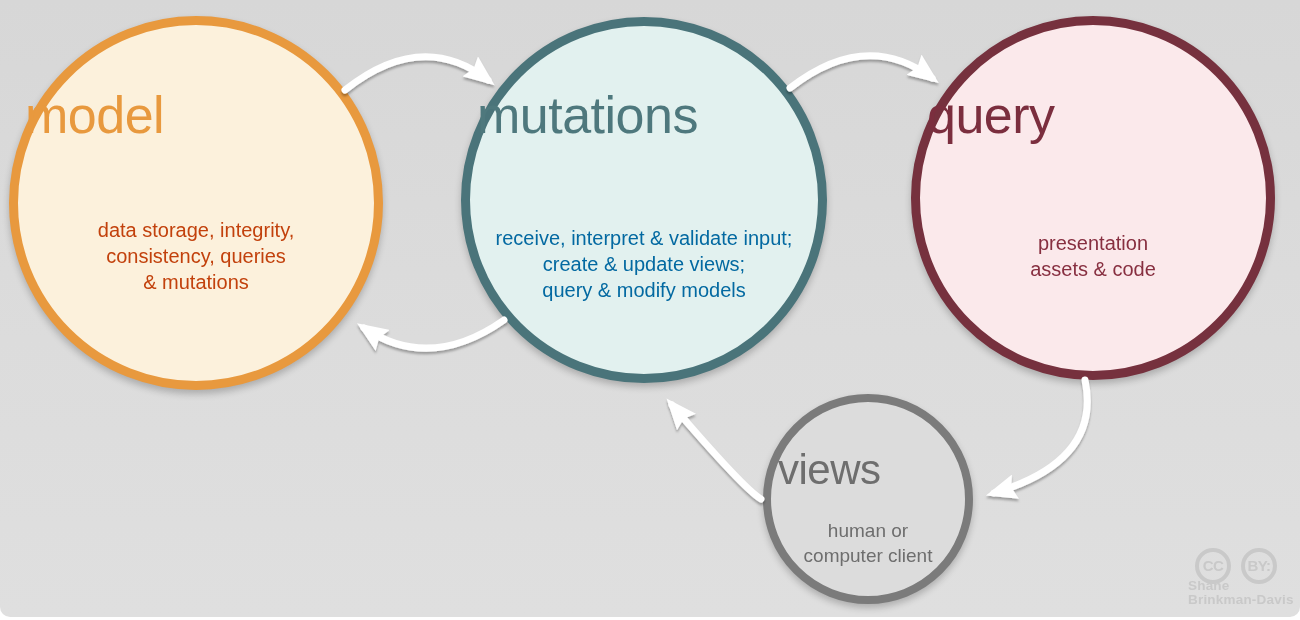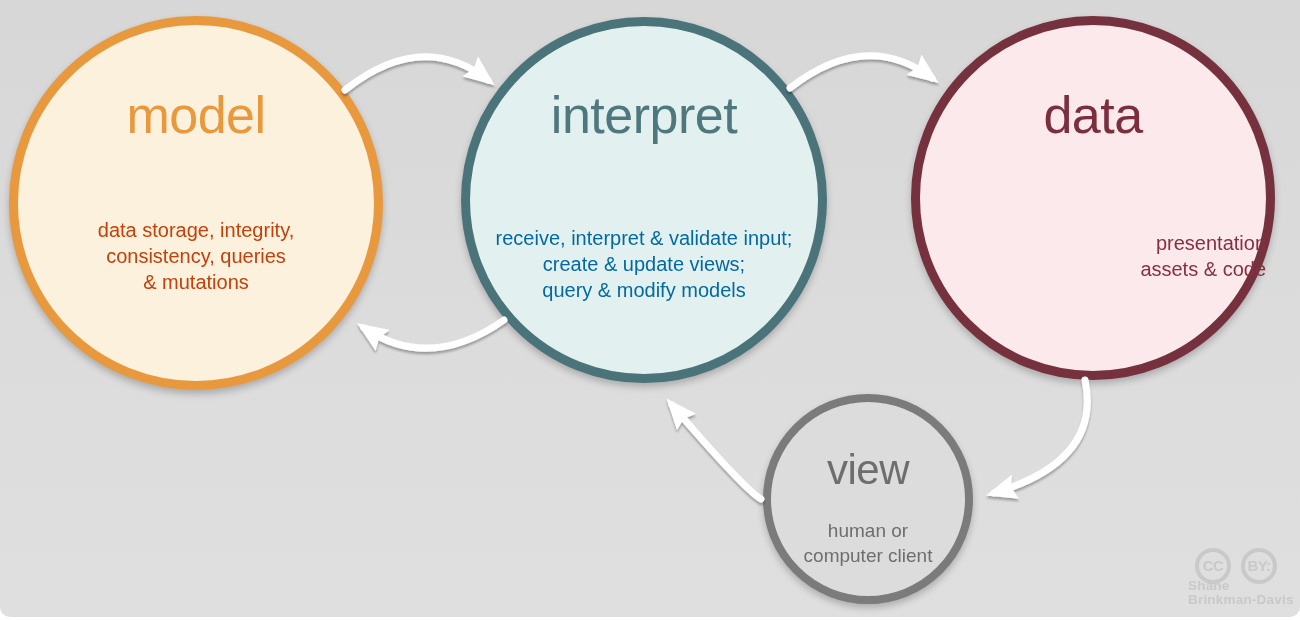"model" .node-title { left: 0 -> 7px; text-align: center -> none }
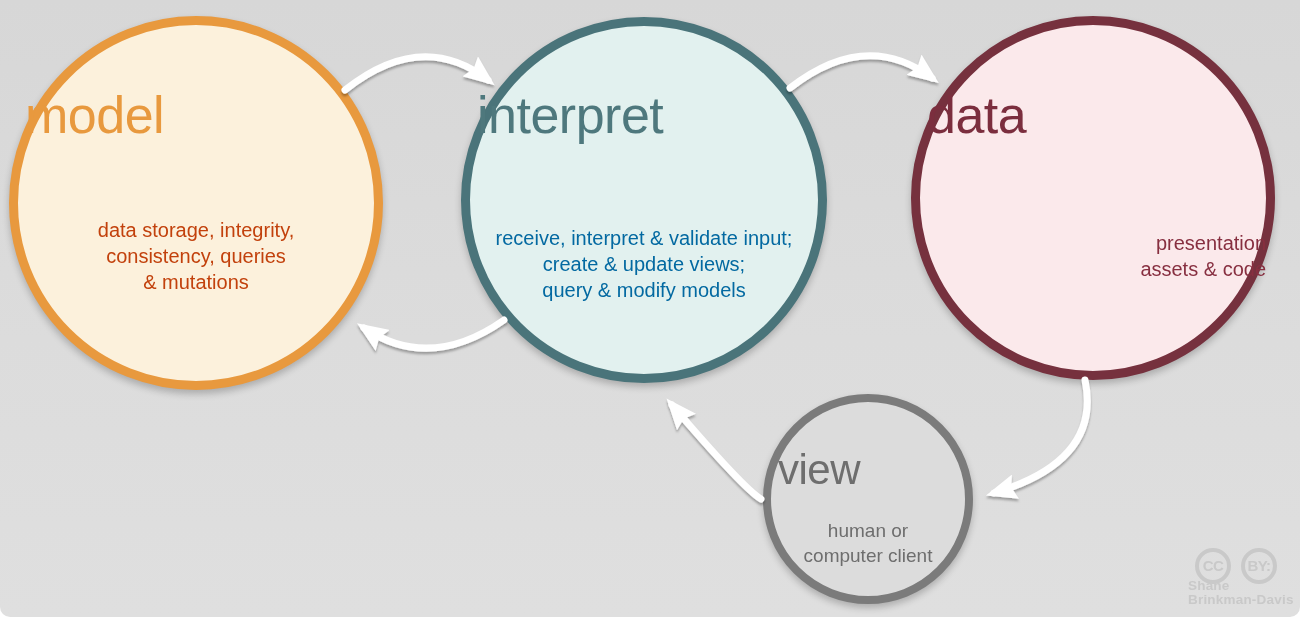"interpret" div.node-title { text: interpret -> mutations }
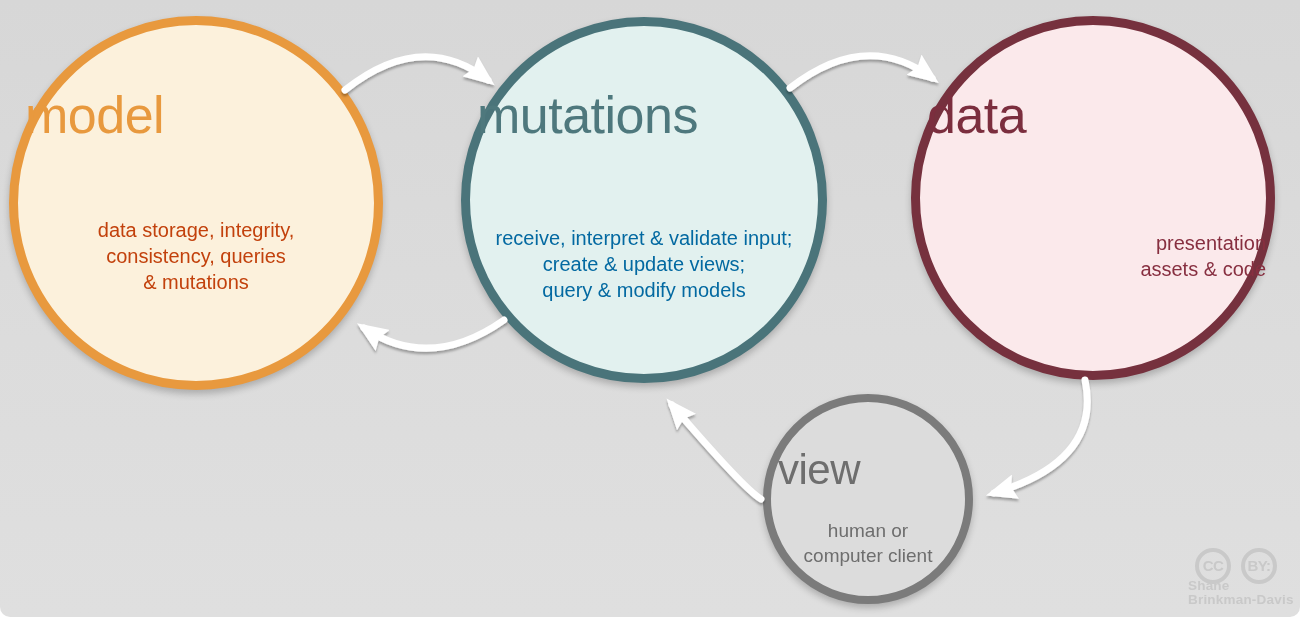"data" div.node-title { text: data -> query }
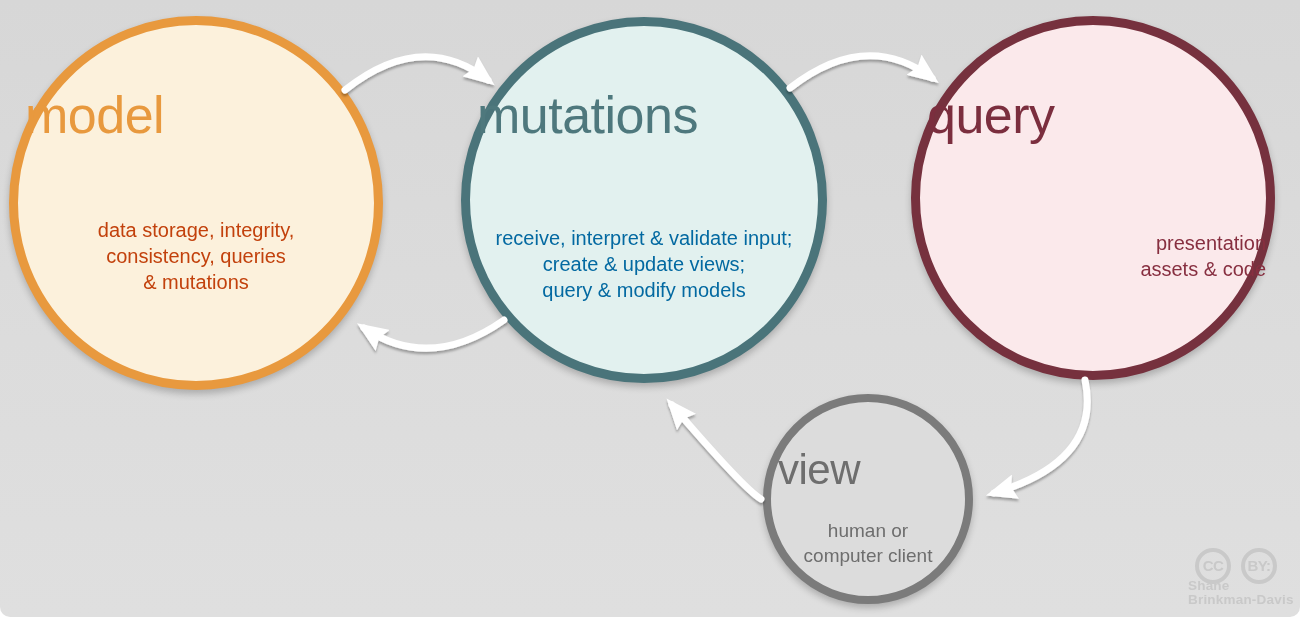"presentation" .view .node-desc { text-align: right -> none }
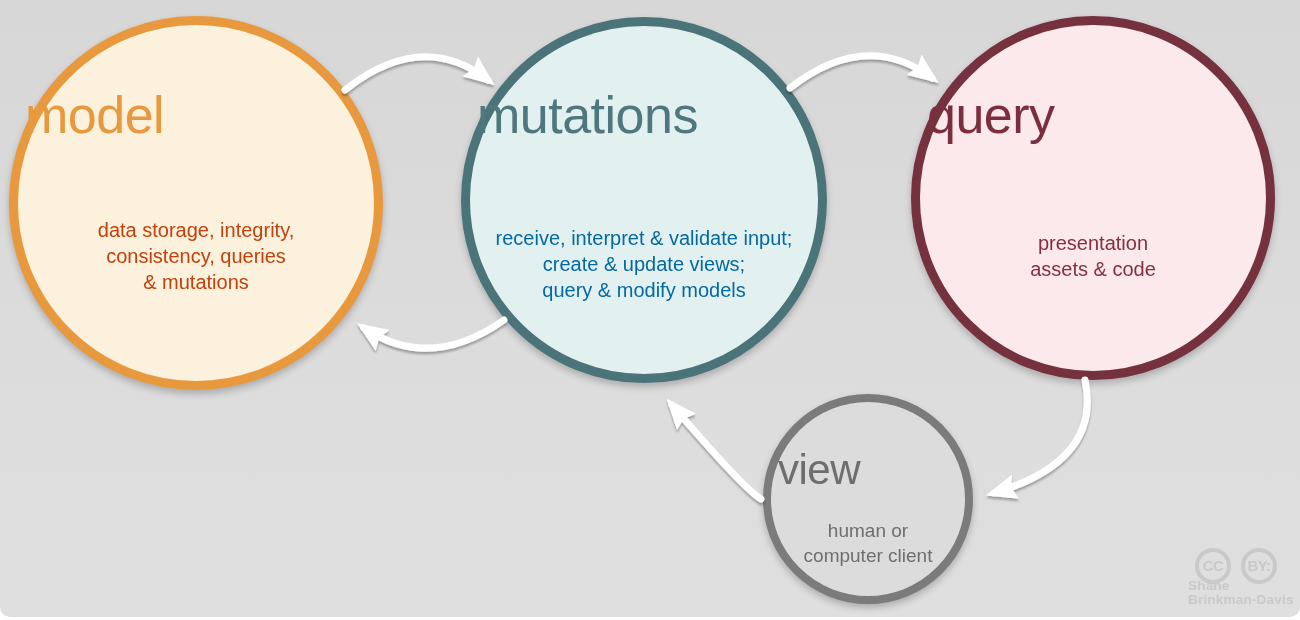"view" div.node-title { text: view -> views }
